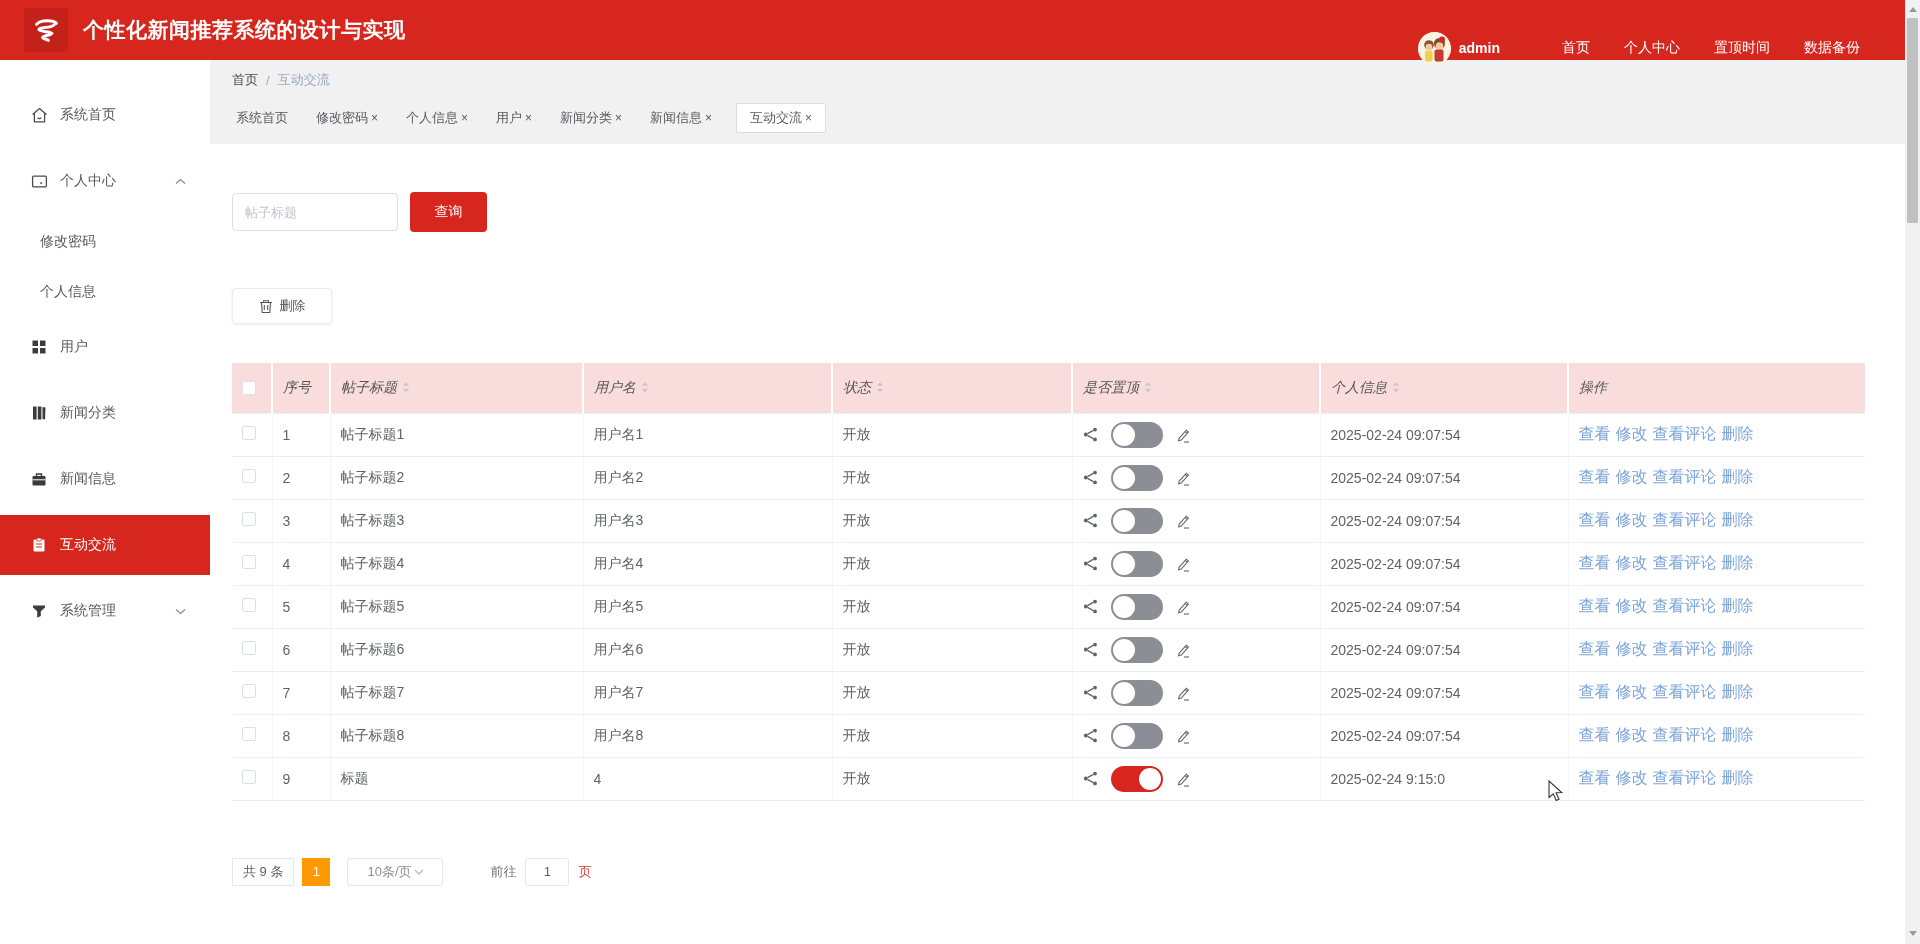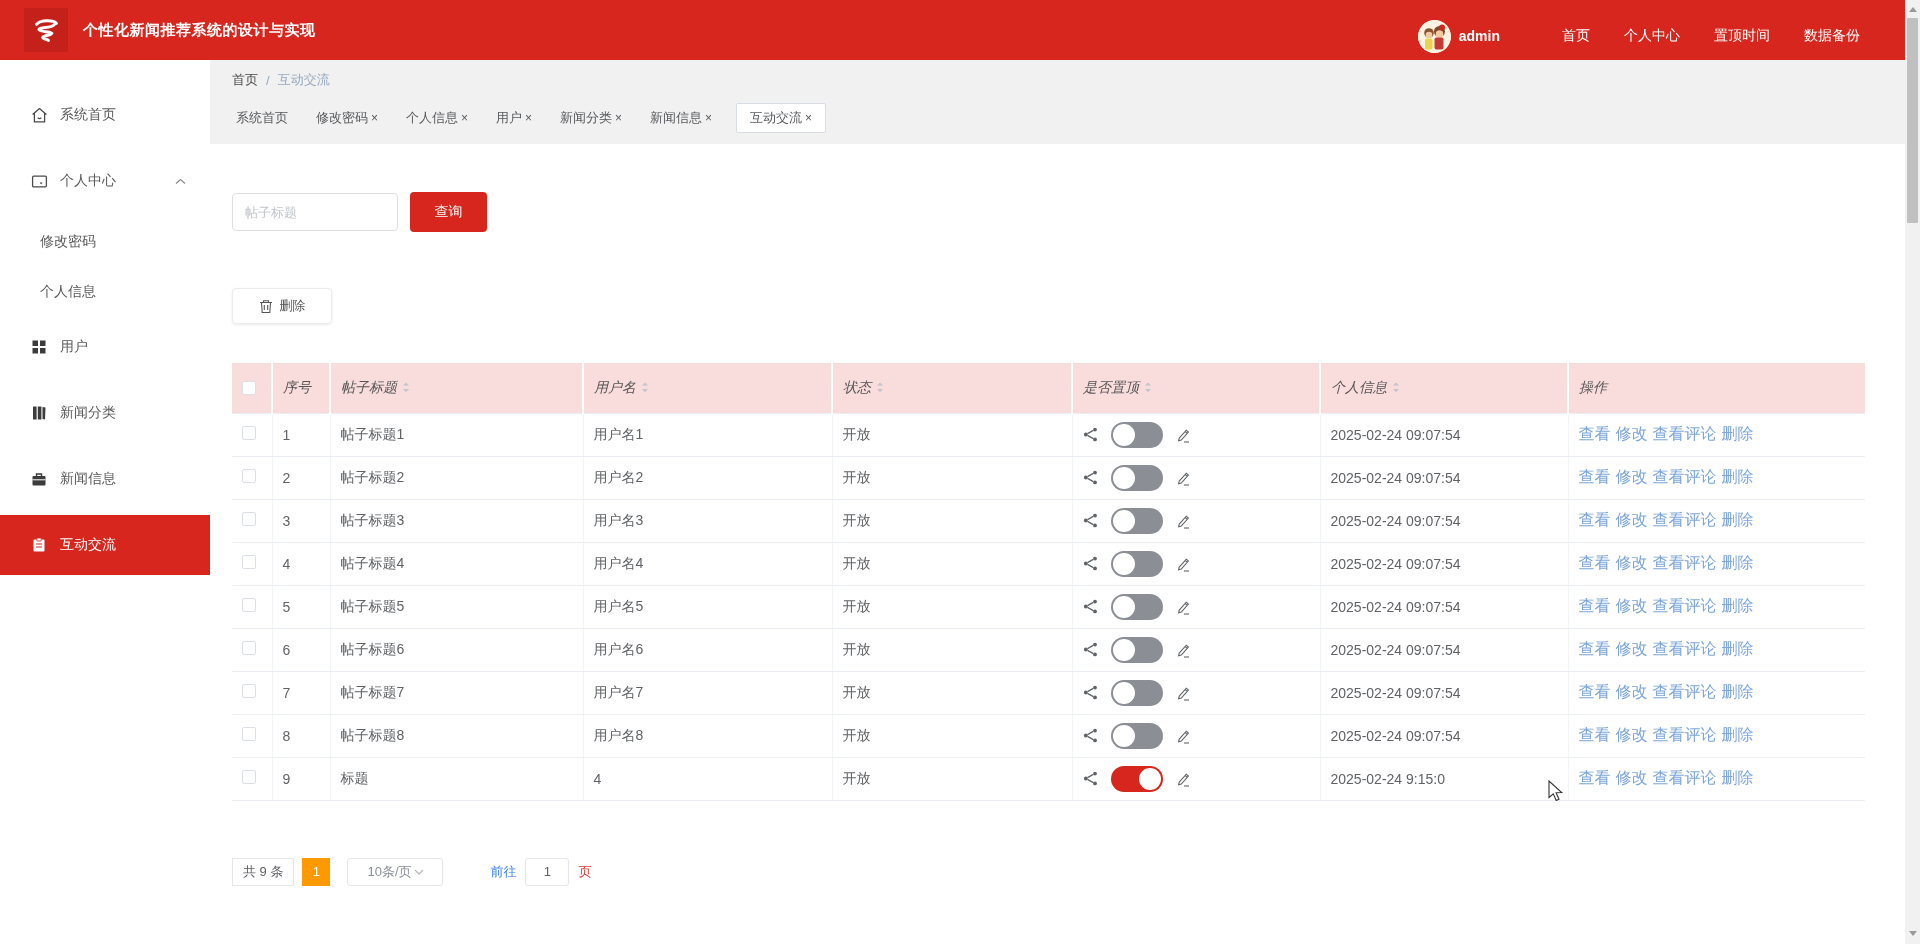"个性化新闻推荐系统的设计与实现" .app-title { font-size: 15px -> 21px }
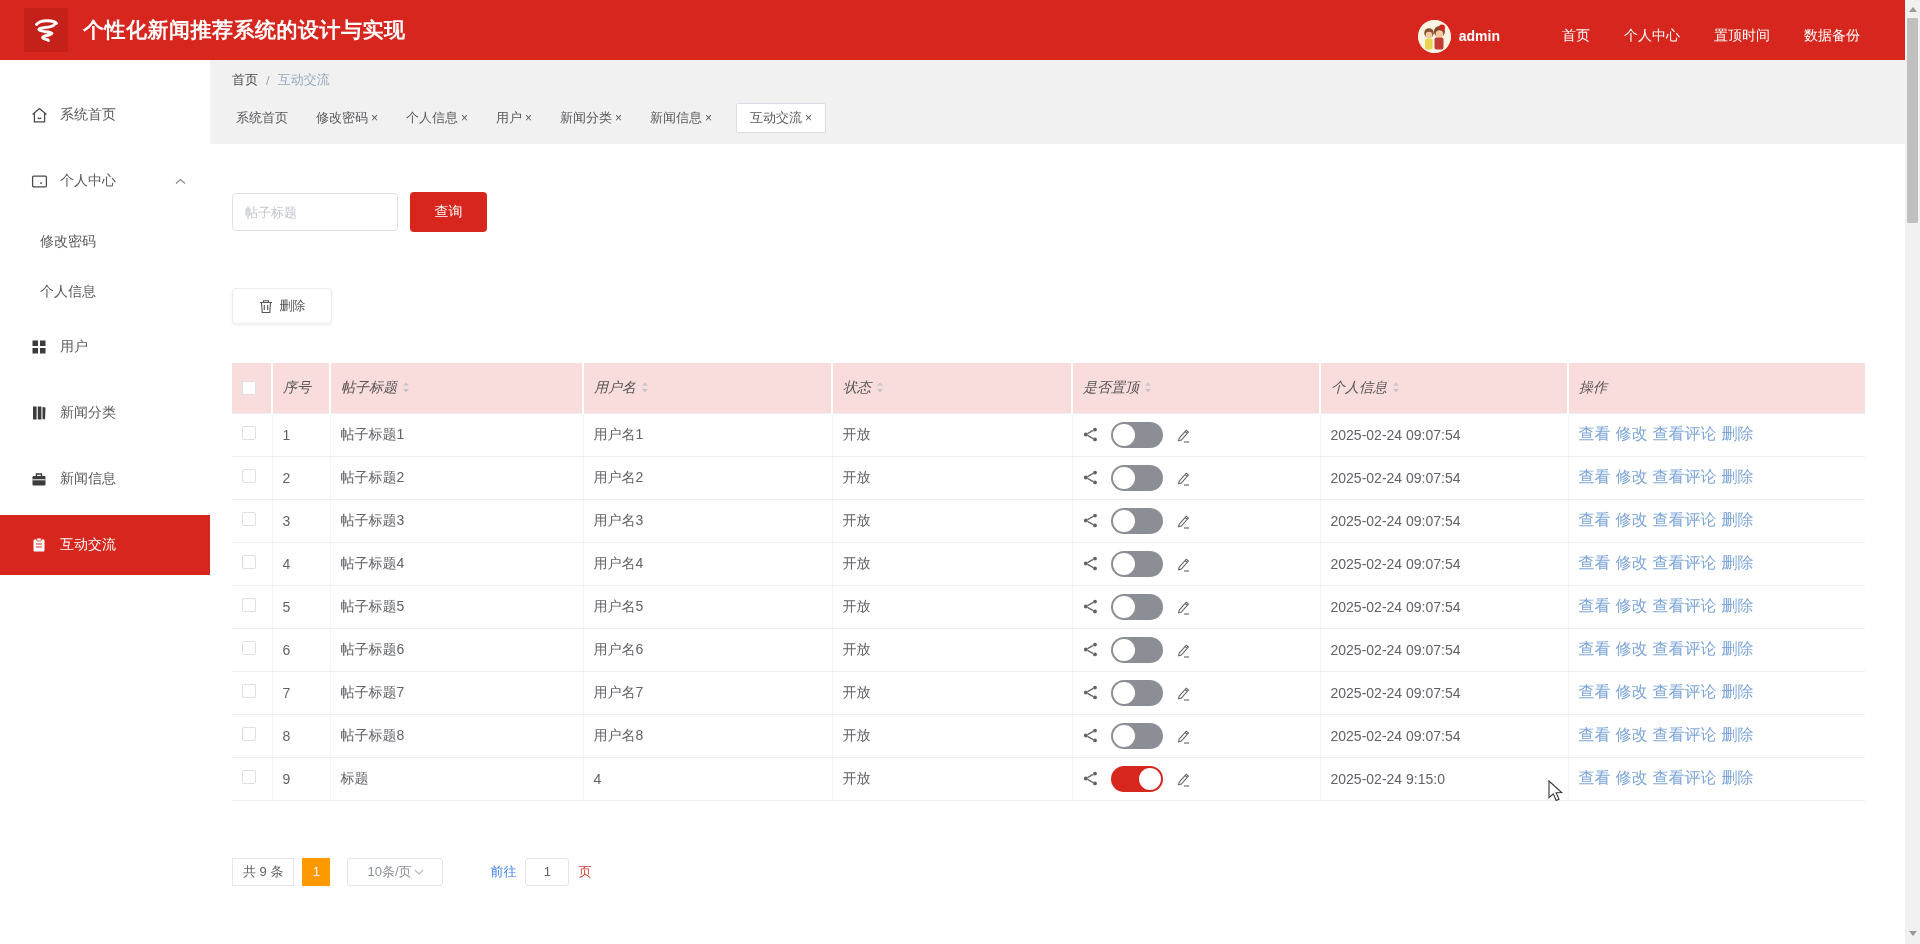"admin" .topbar-right { top: 6px -> 18px }
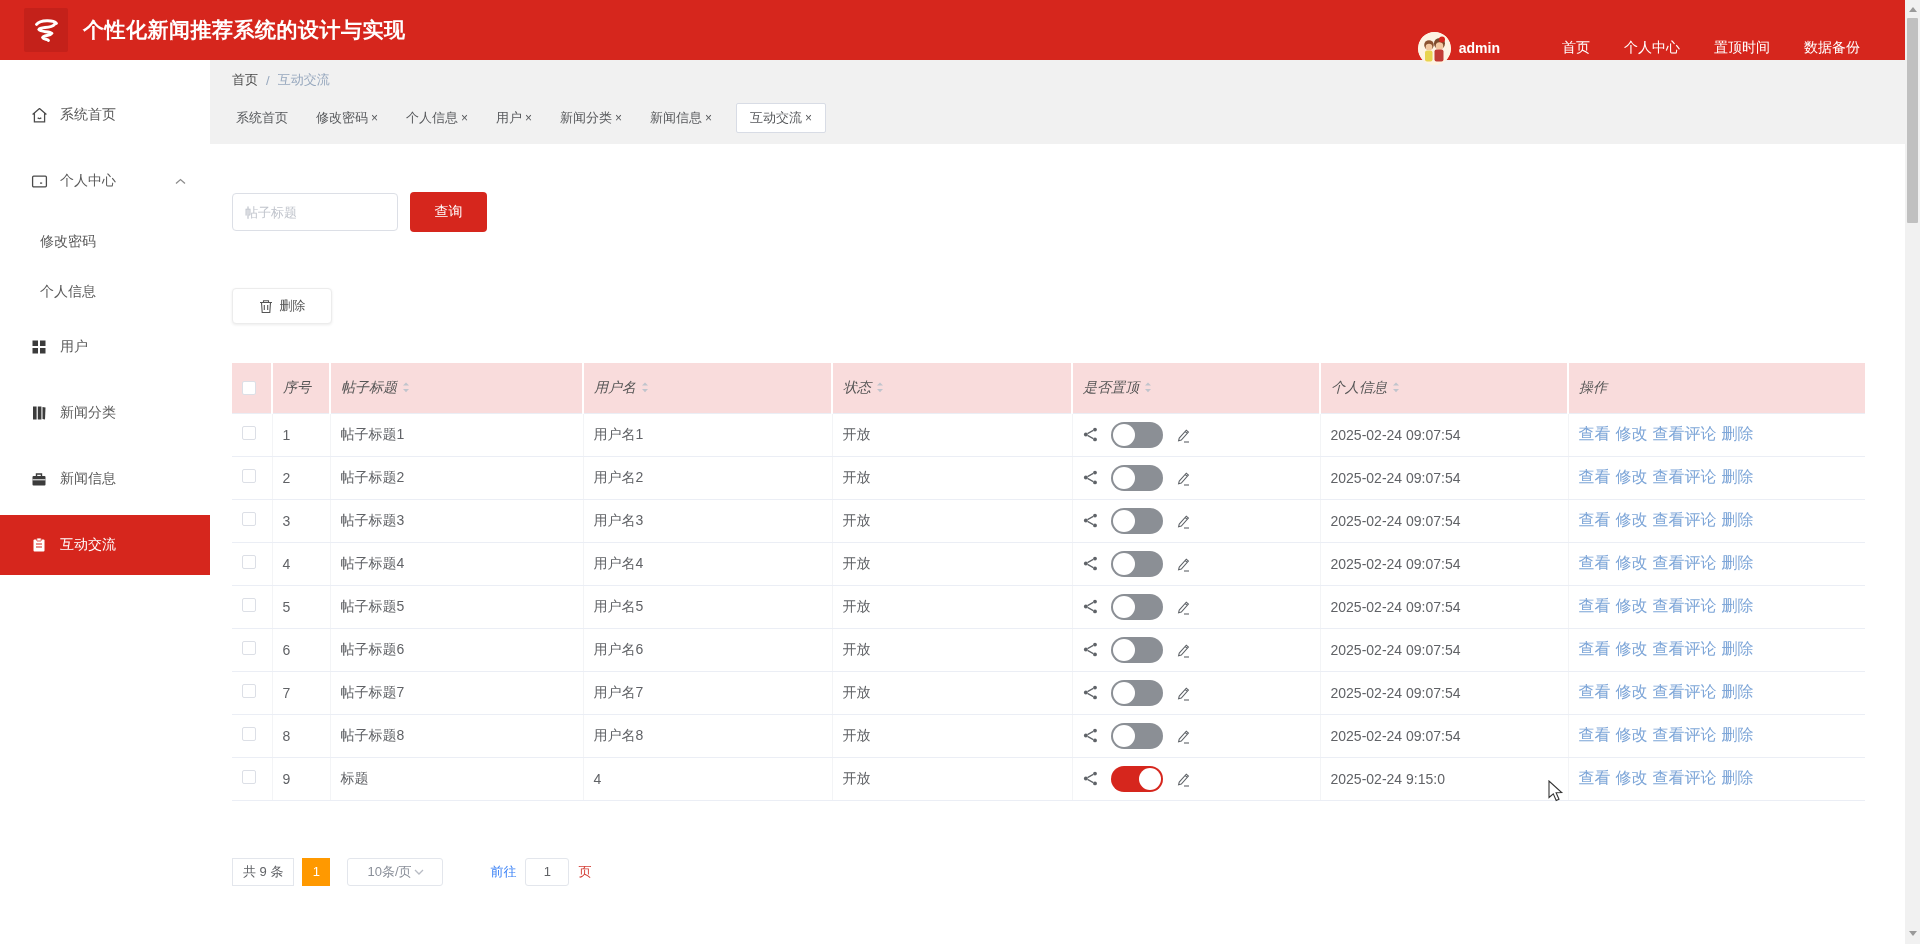"系统管理" div.side-item { html: none -> <div> <span> <svg> <path></path> </svg> </span> <span>系统管理</span> <span> <svg> <path></path> </svg> </span> </div> }
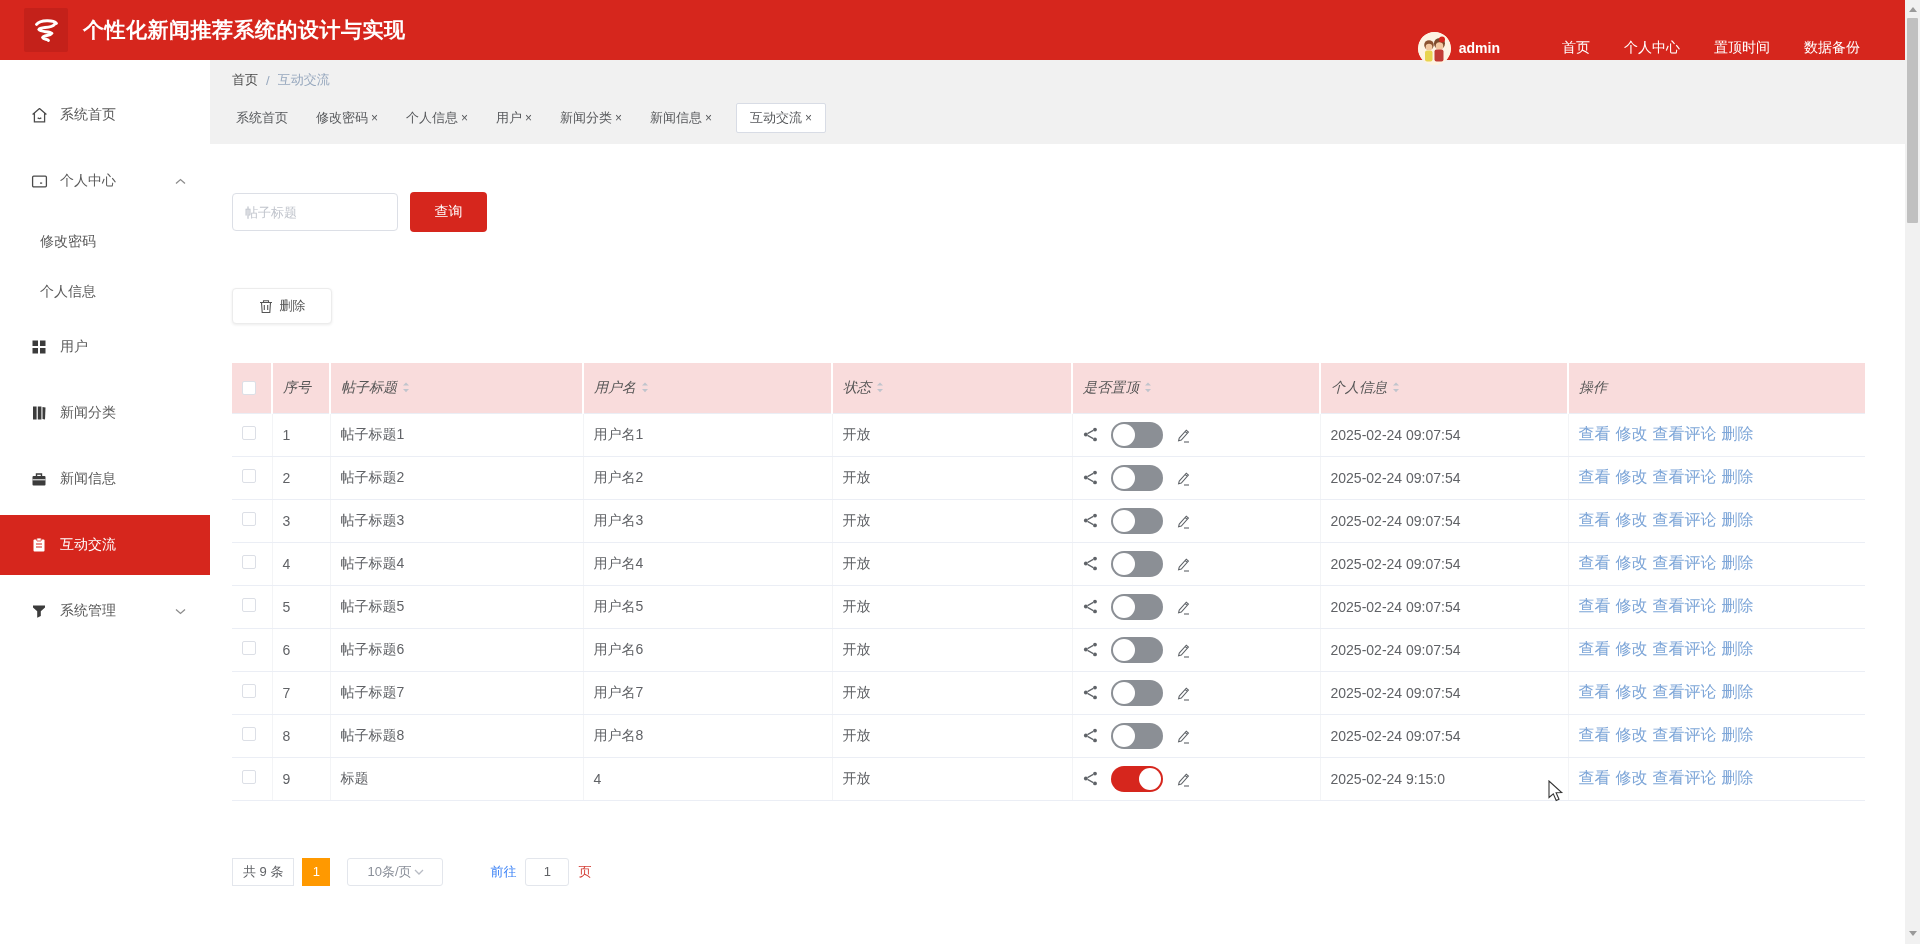"前往" .pg-goto { color: #3b82f6 -> #737373 }
